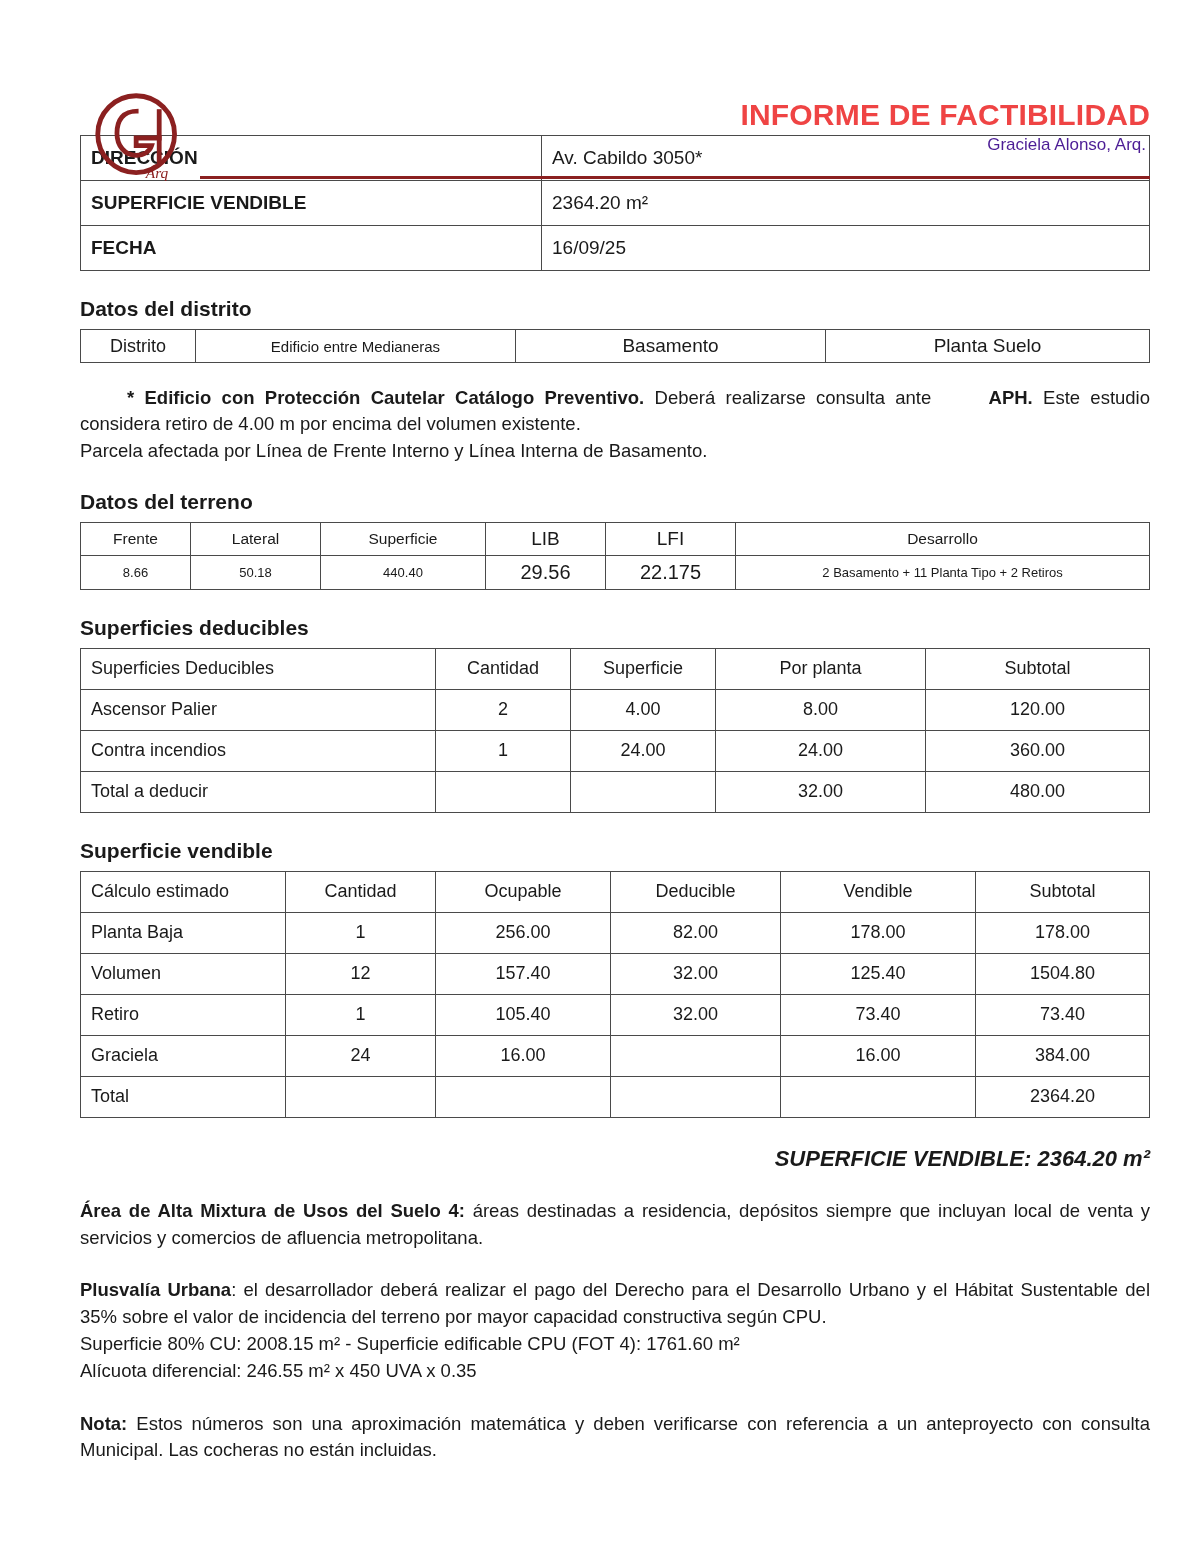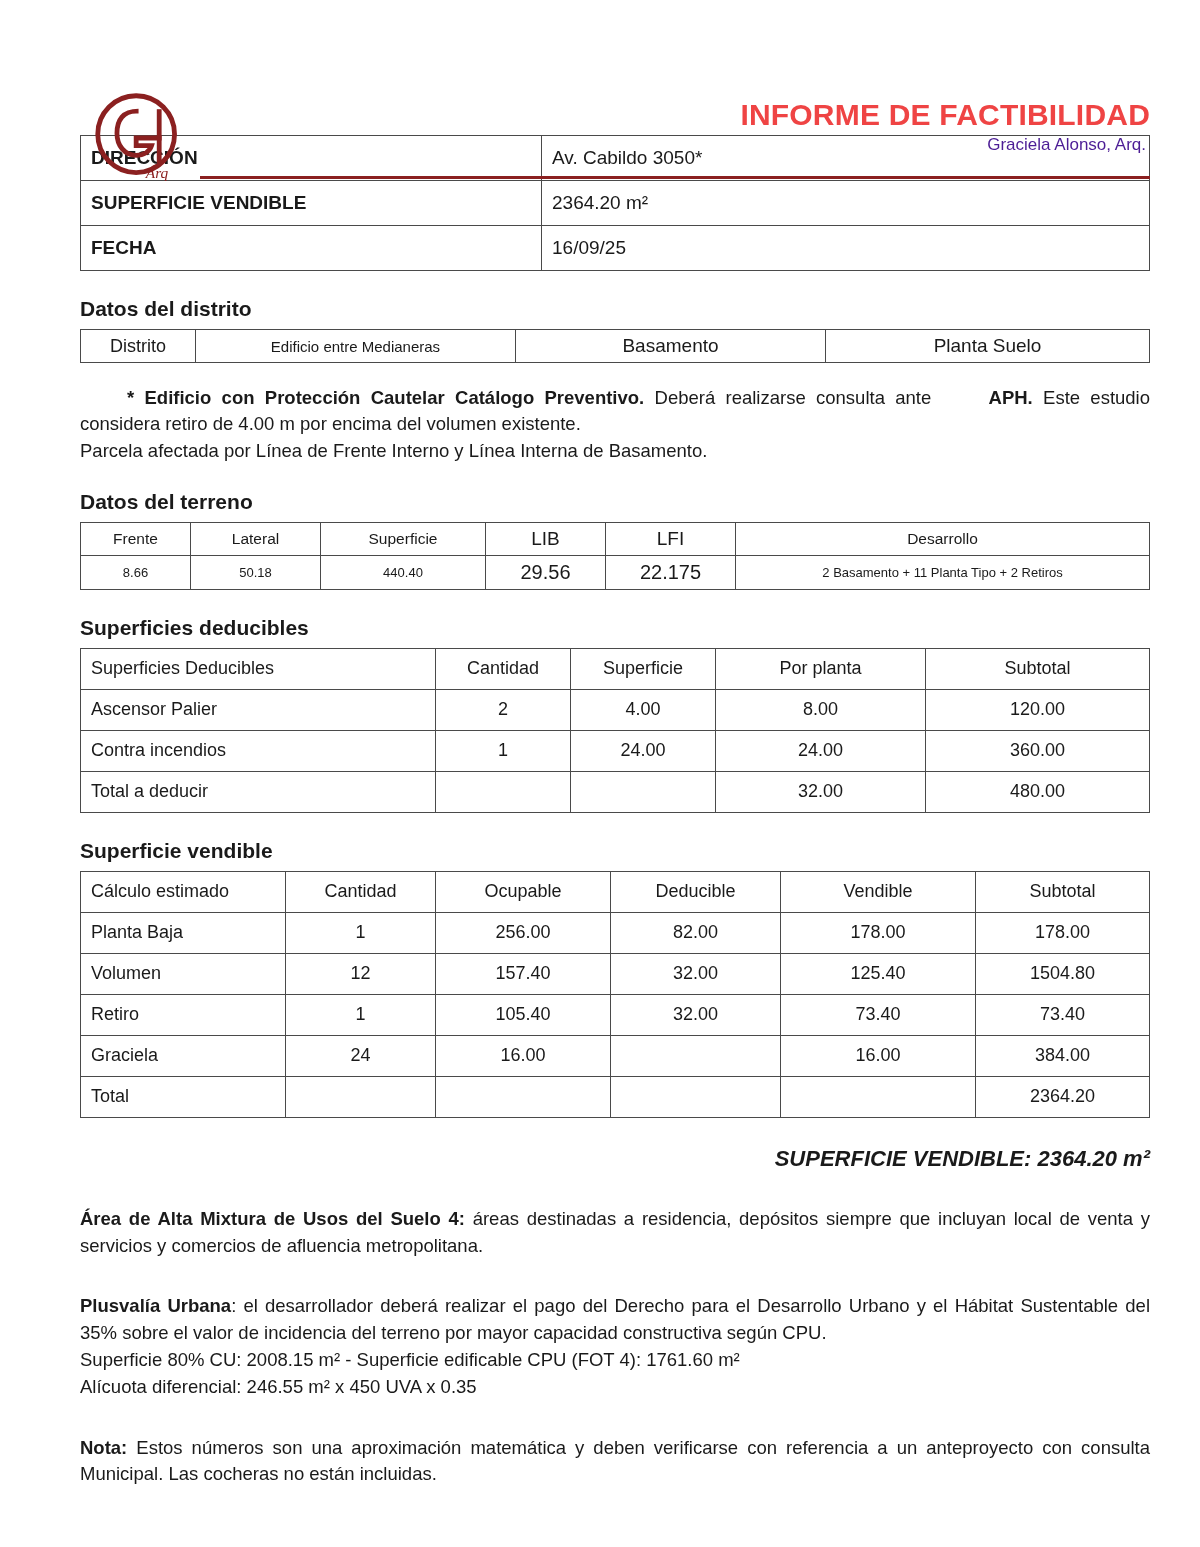"Área de Alta Mixtura de" .foot-block { margin-top: 34px -> 26px }
